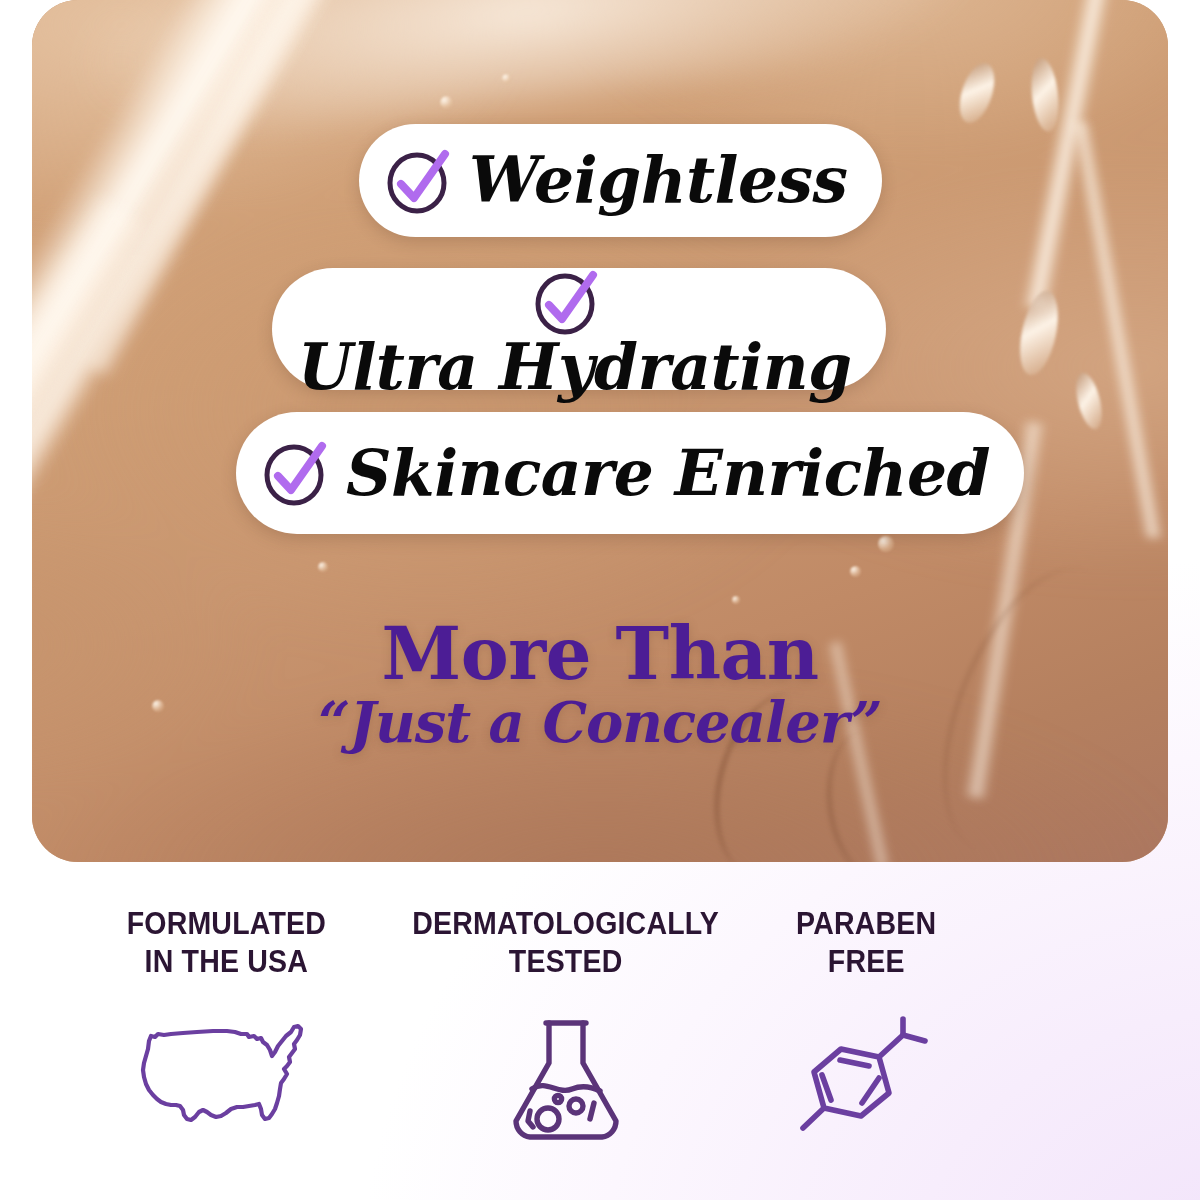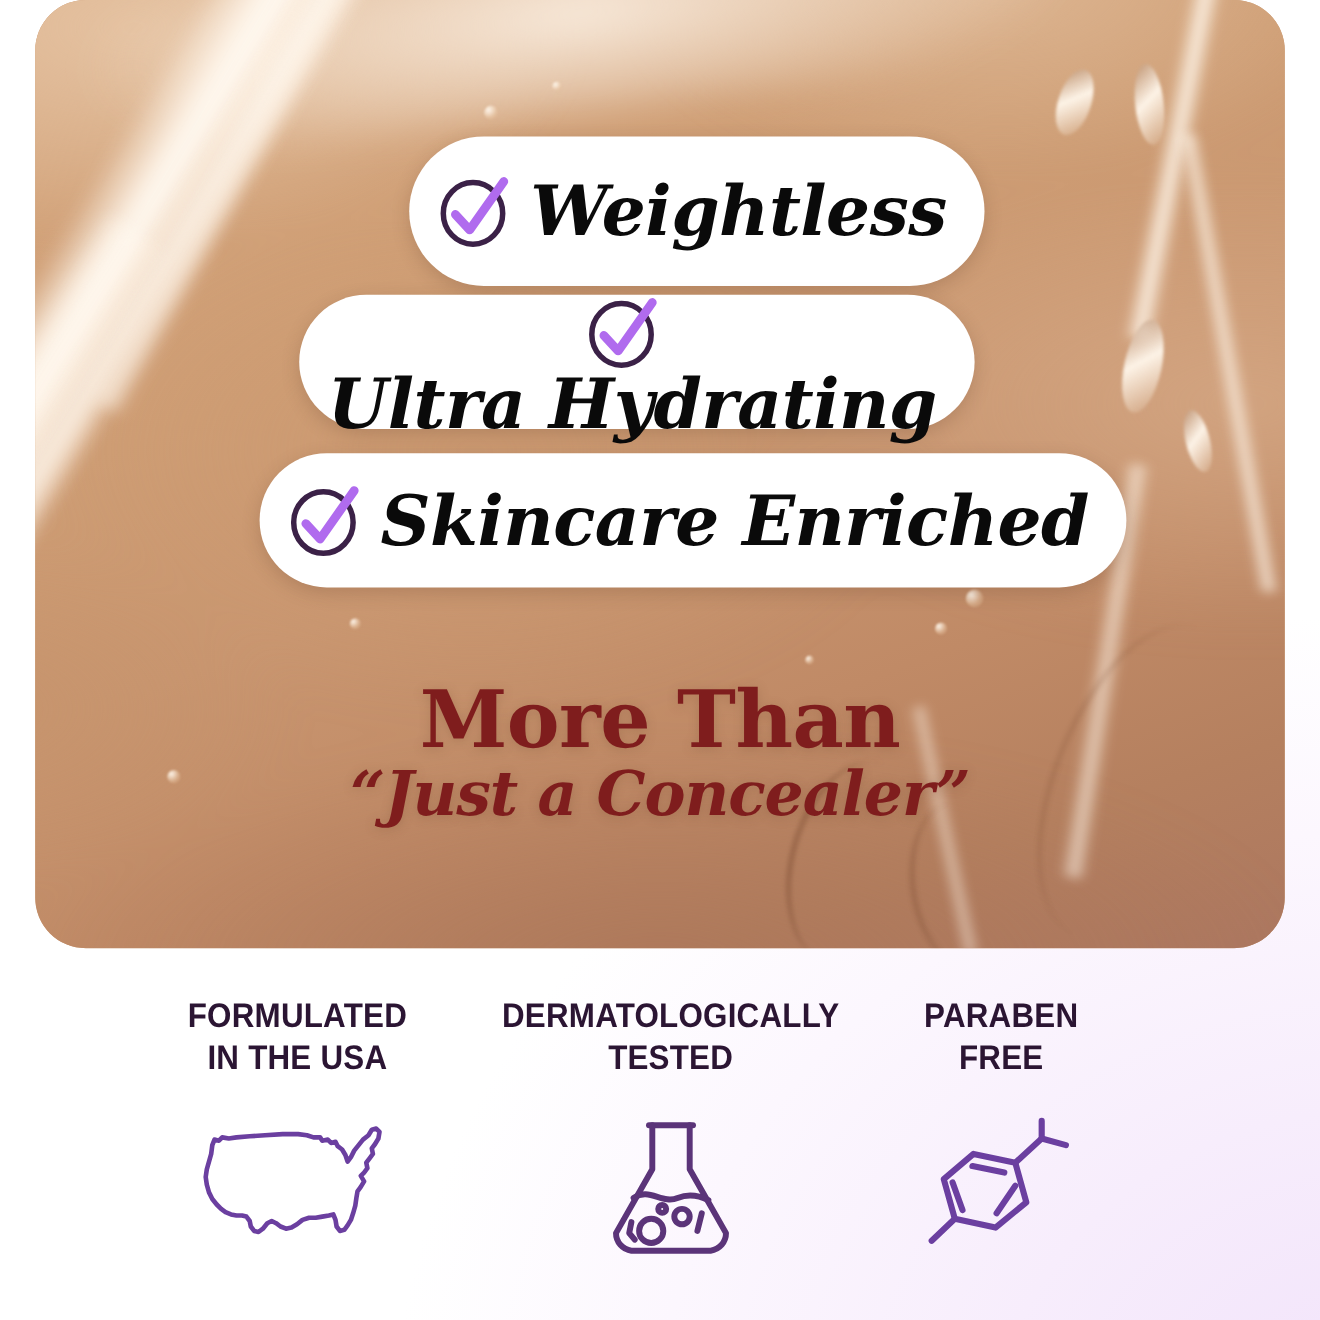"Weightless" #pill-0 { height: 136px -> 113px; left: 340px -> 327px }
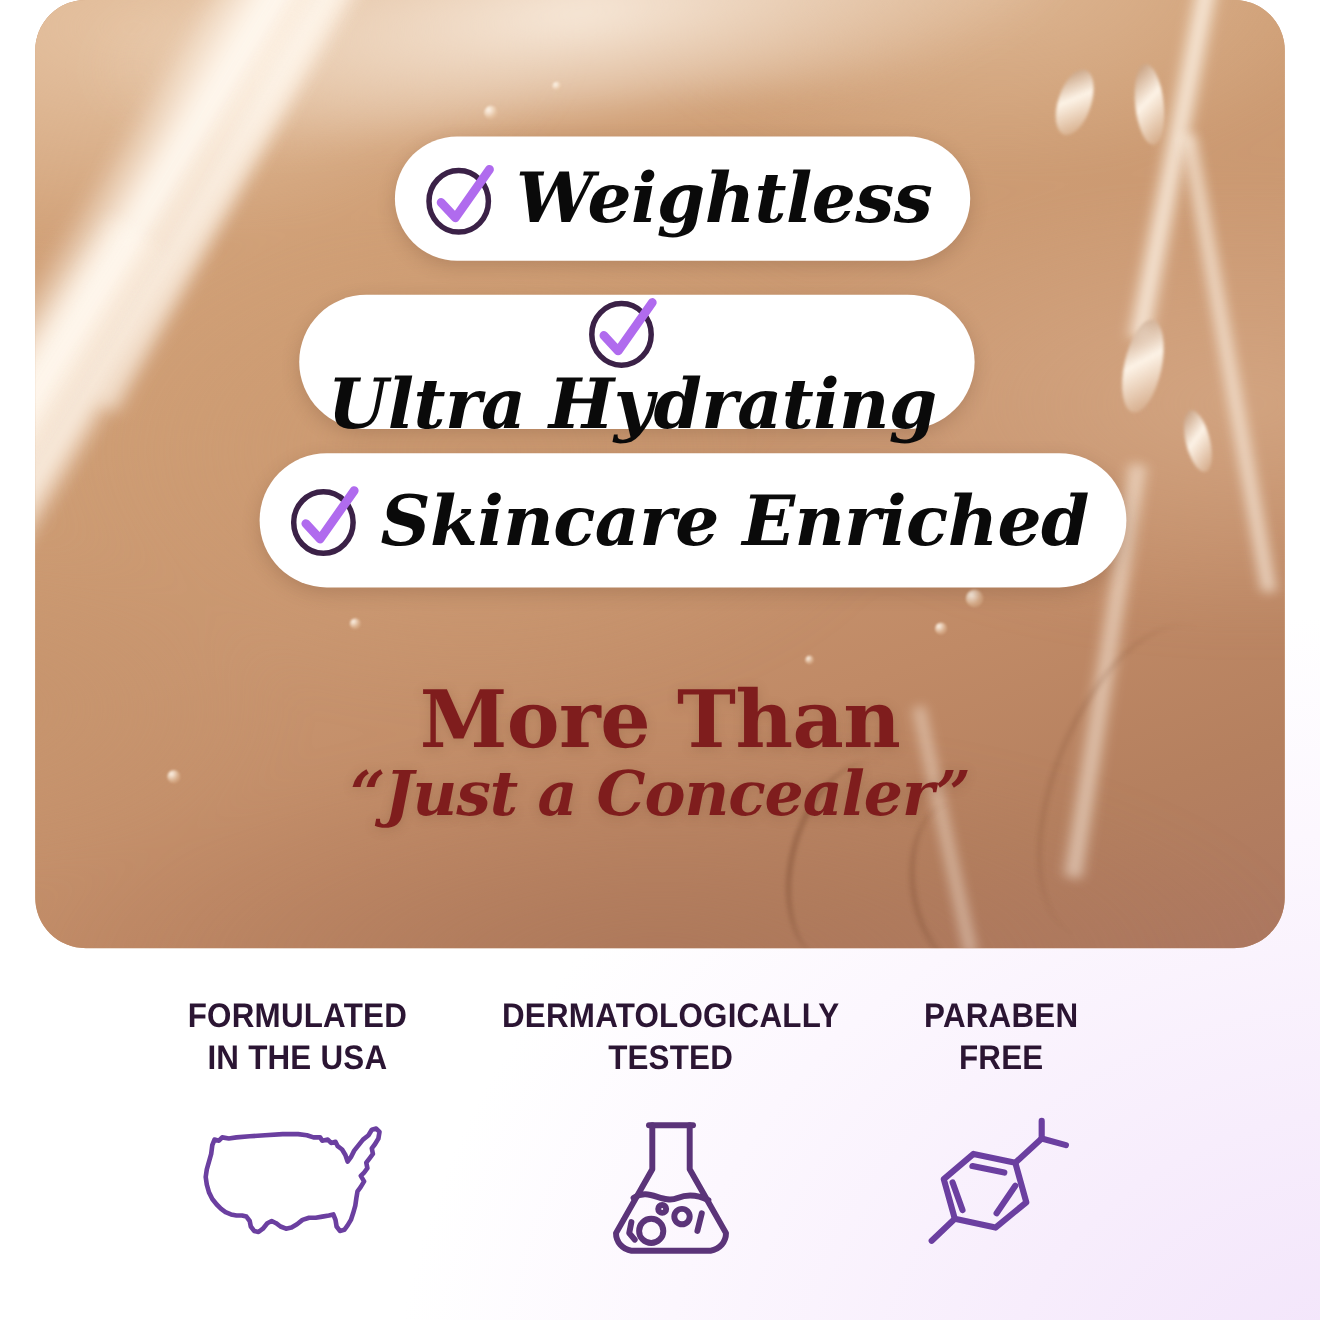"More Than" #headline { color: #7f1d1d -> #4c1d95 }
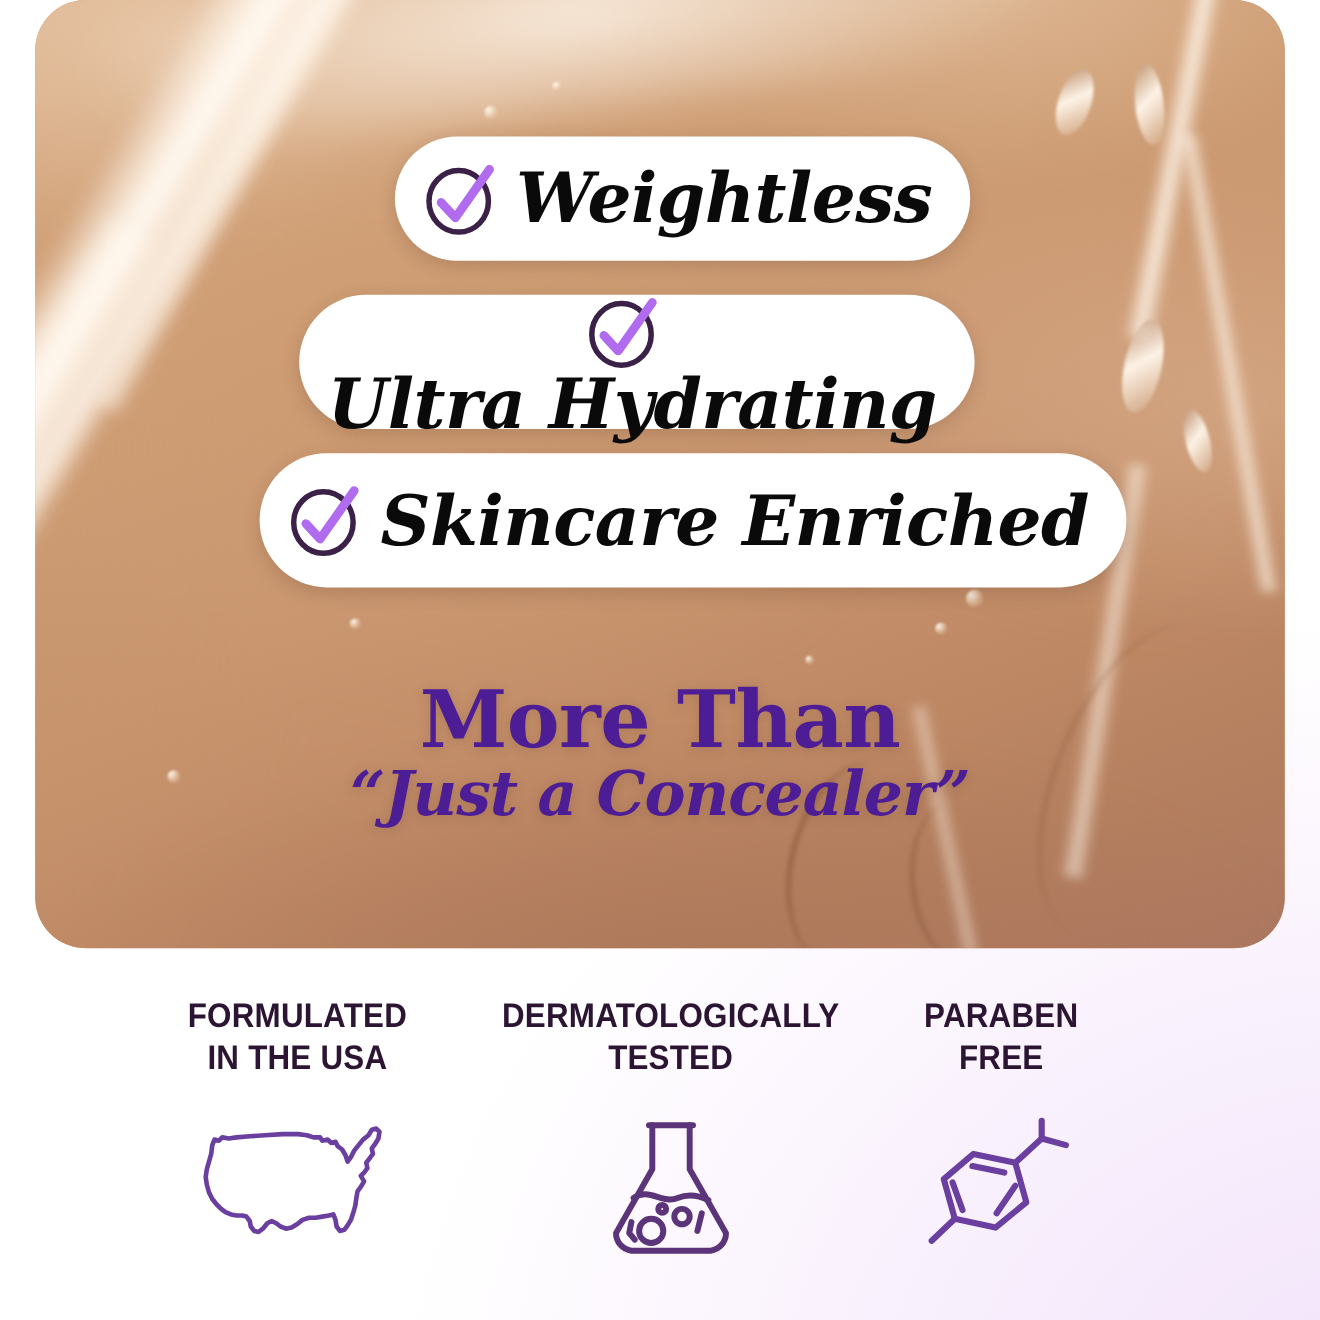"FORMULATED" #badges { padding-left: 120px -> 76px }
